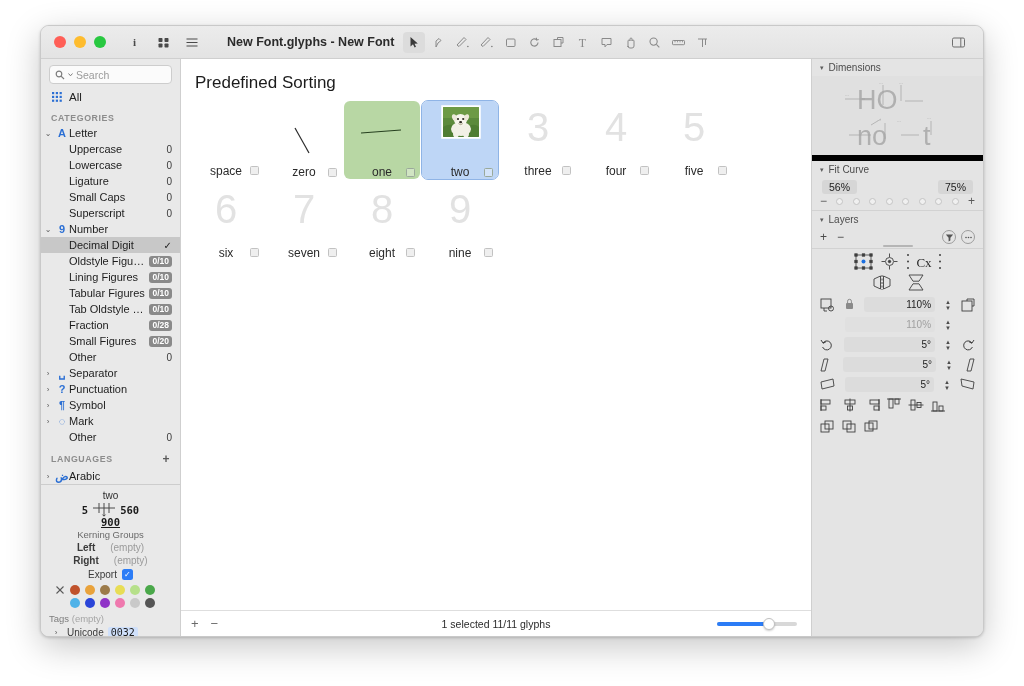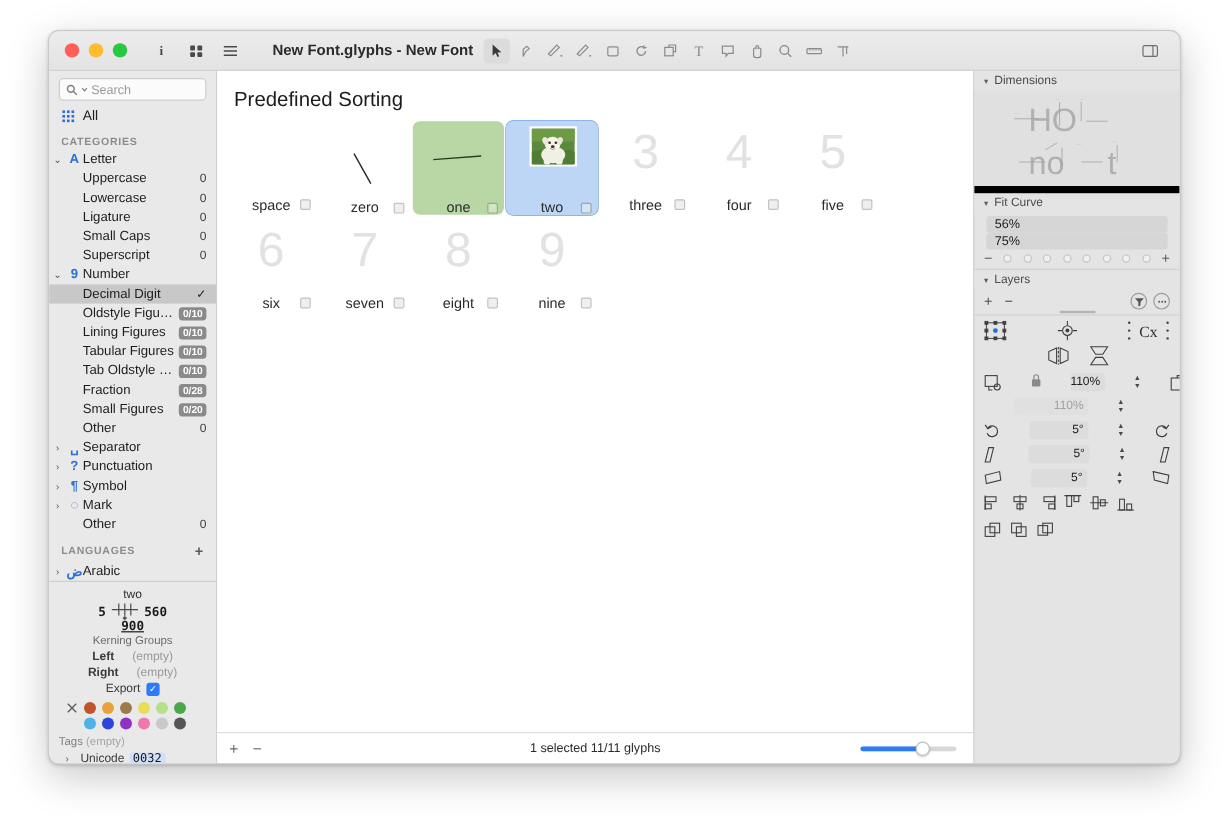"56%" #fit-values { flex-direction: column -> none }
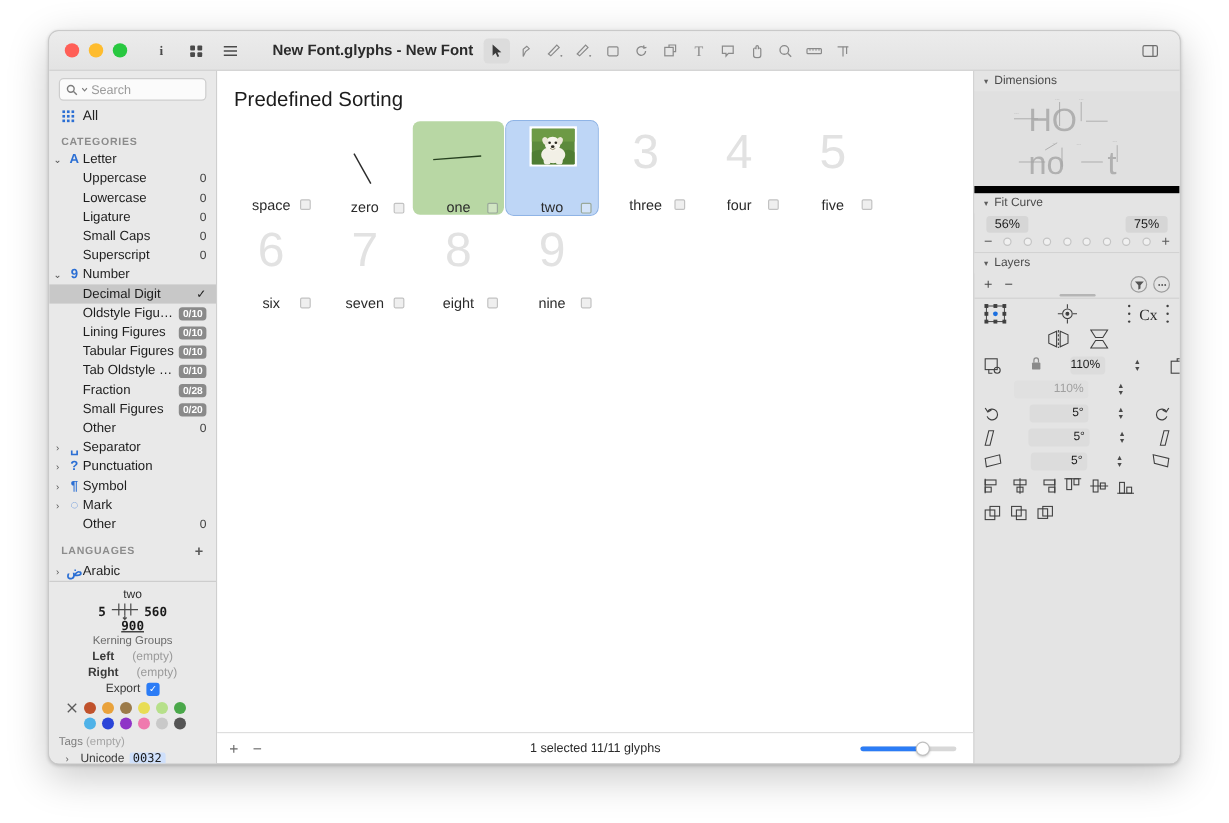"Cx" div.xrow { gap: 18px -> 8px; justify-content: space-between -> center }
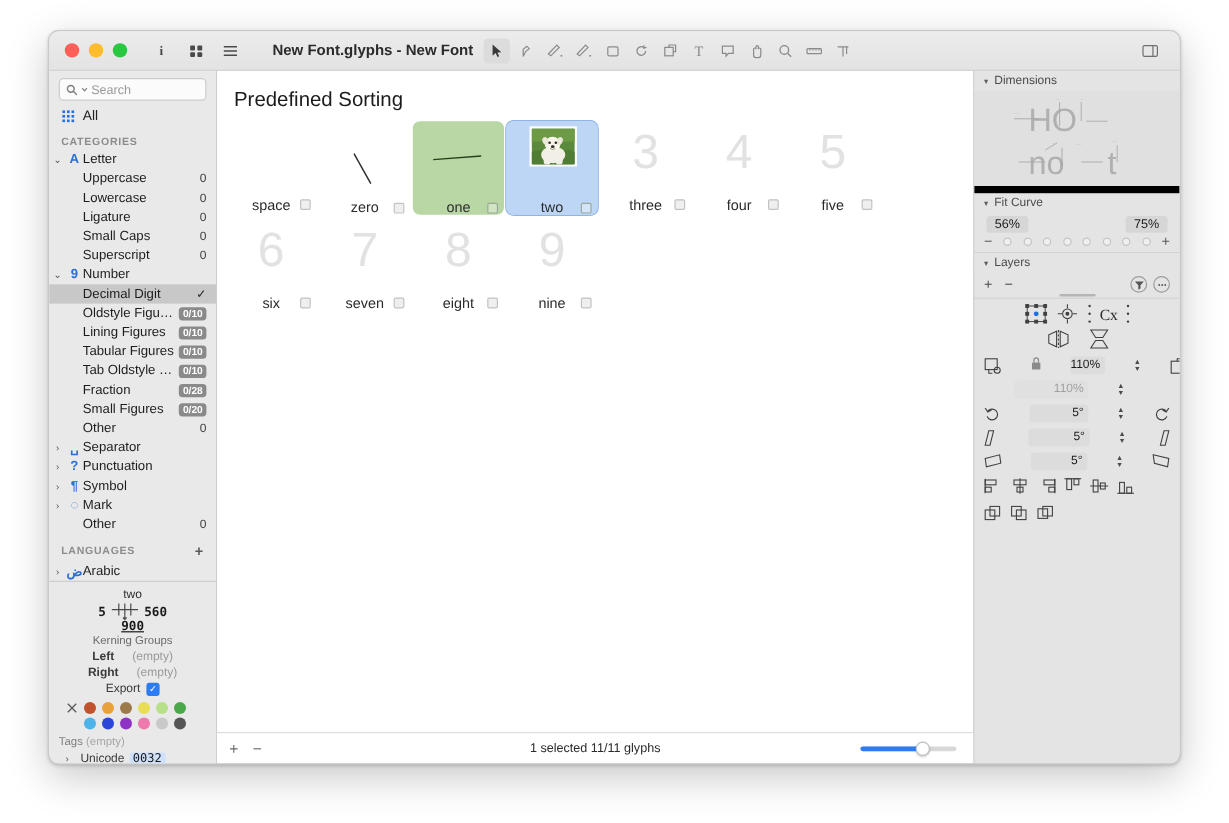"110%" .xrow { gap: 24px -> 10px }
